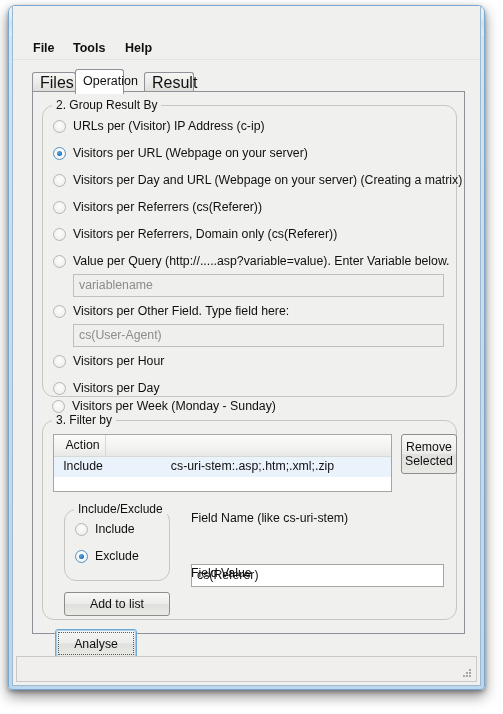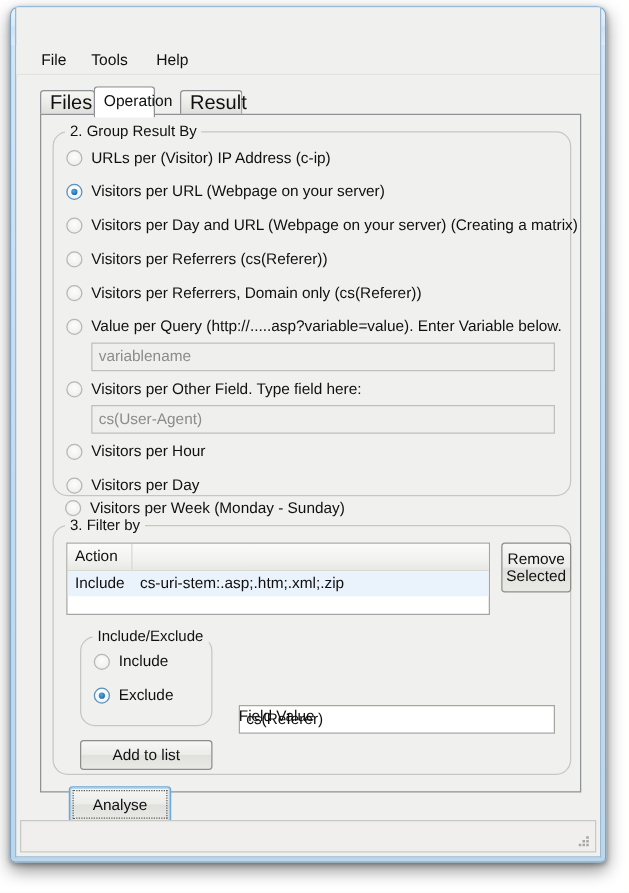"File" #menubar { font-weight: none -> bold }
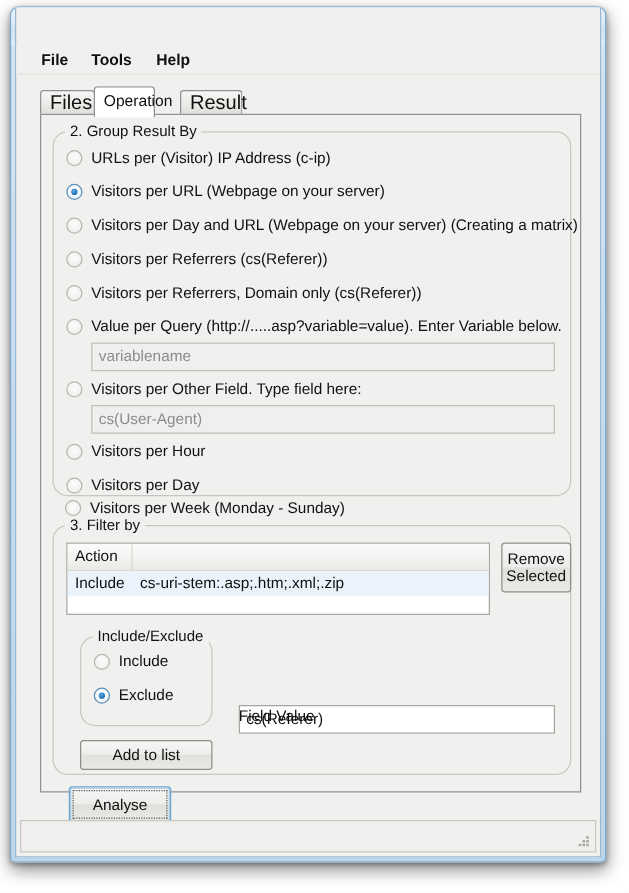"Action" div { text-align: none -> center }
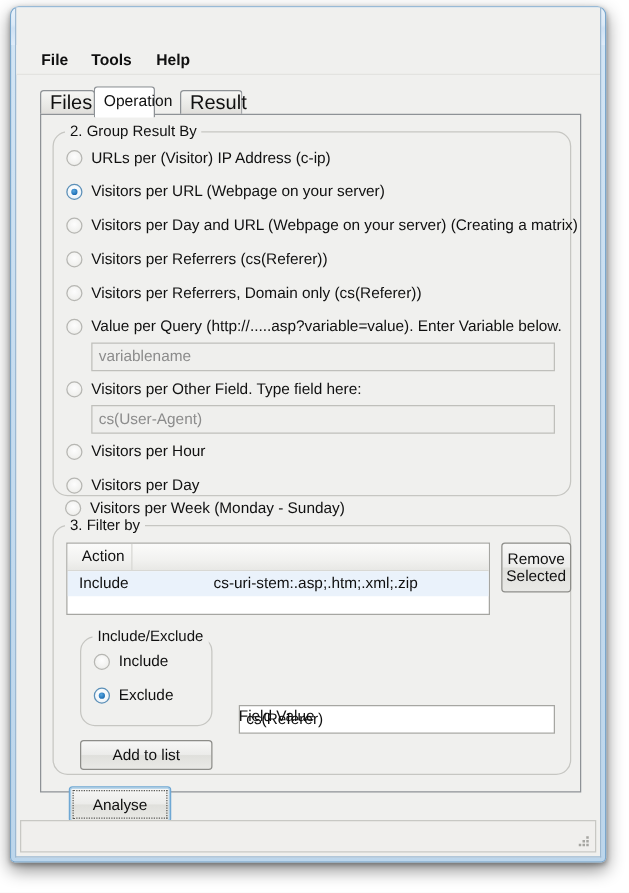"Field Name (like cs-uri-stem)" div.flabel { html: none -> <div>Field Name (like cs-uri-stem)</div> }
